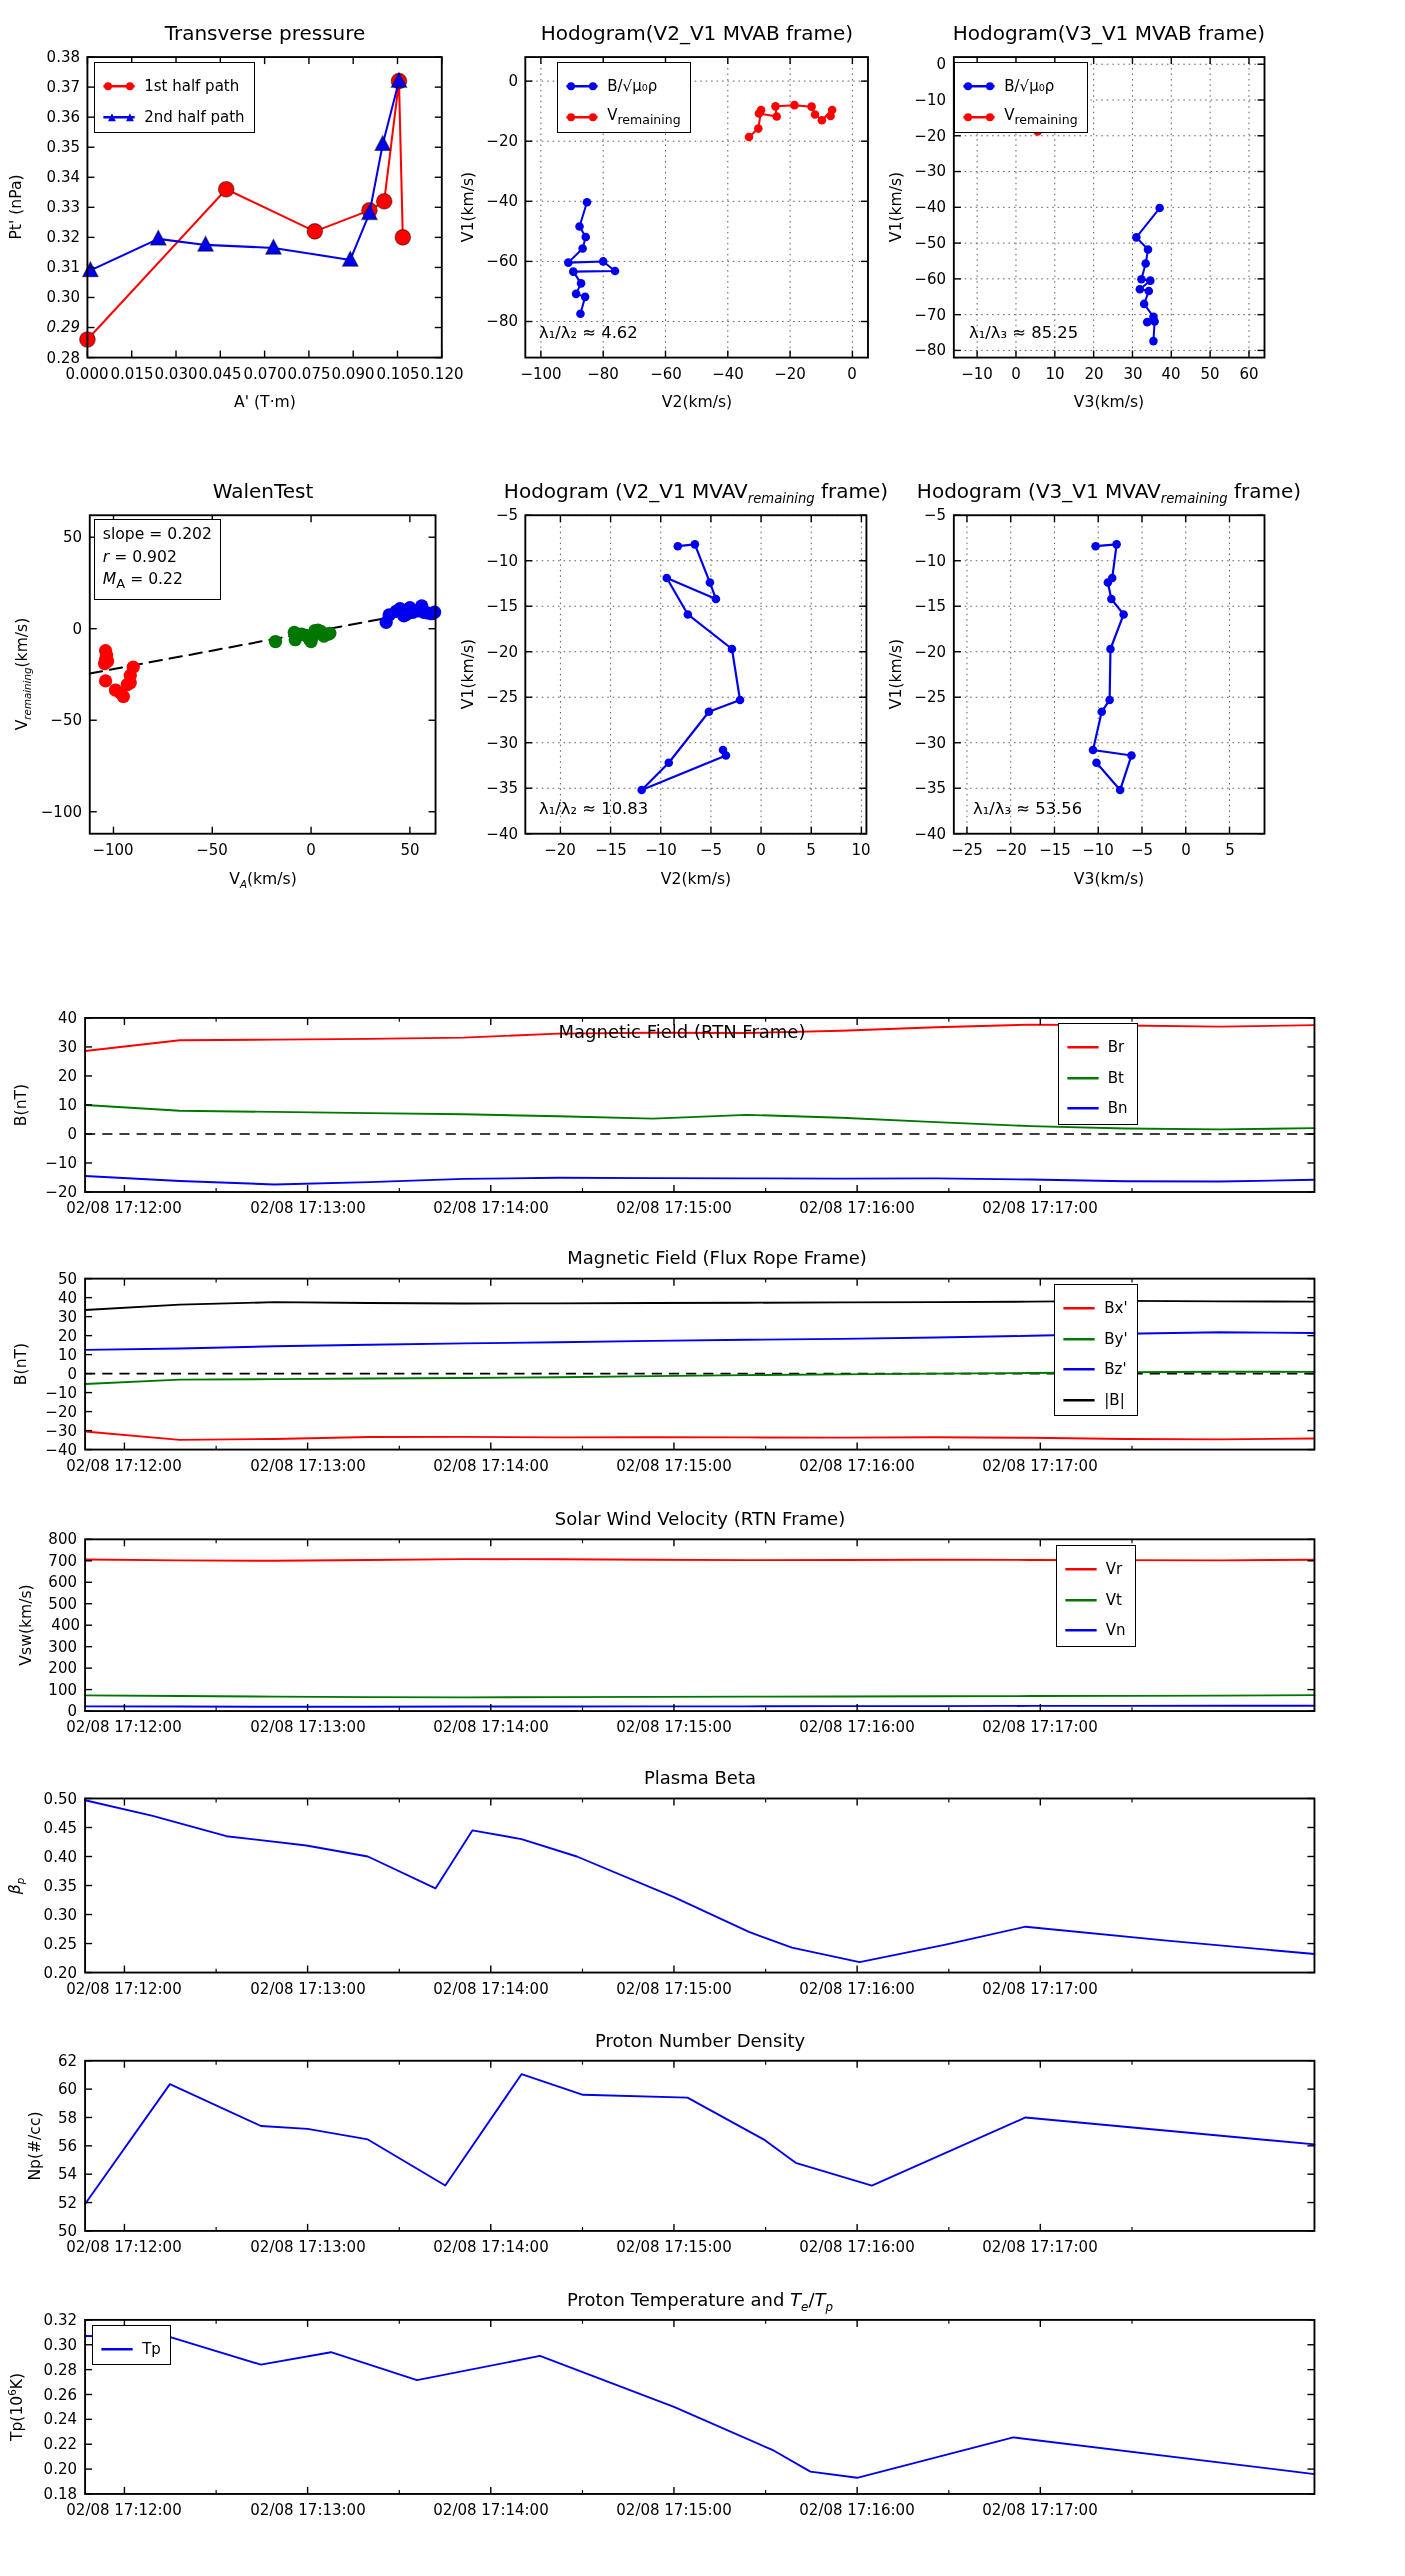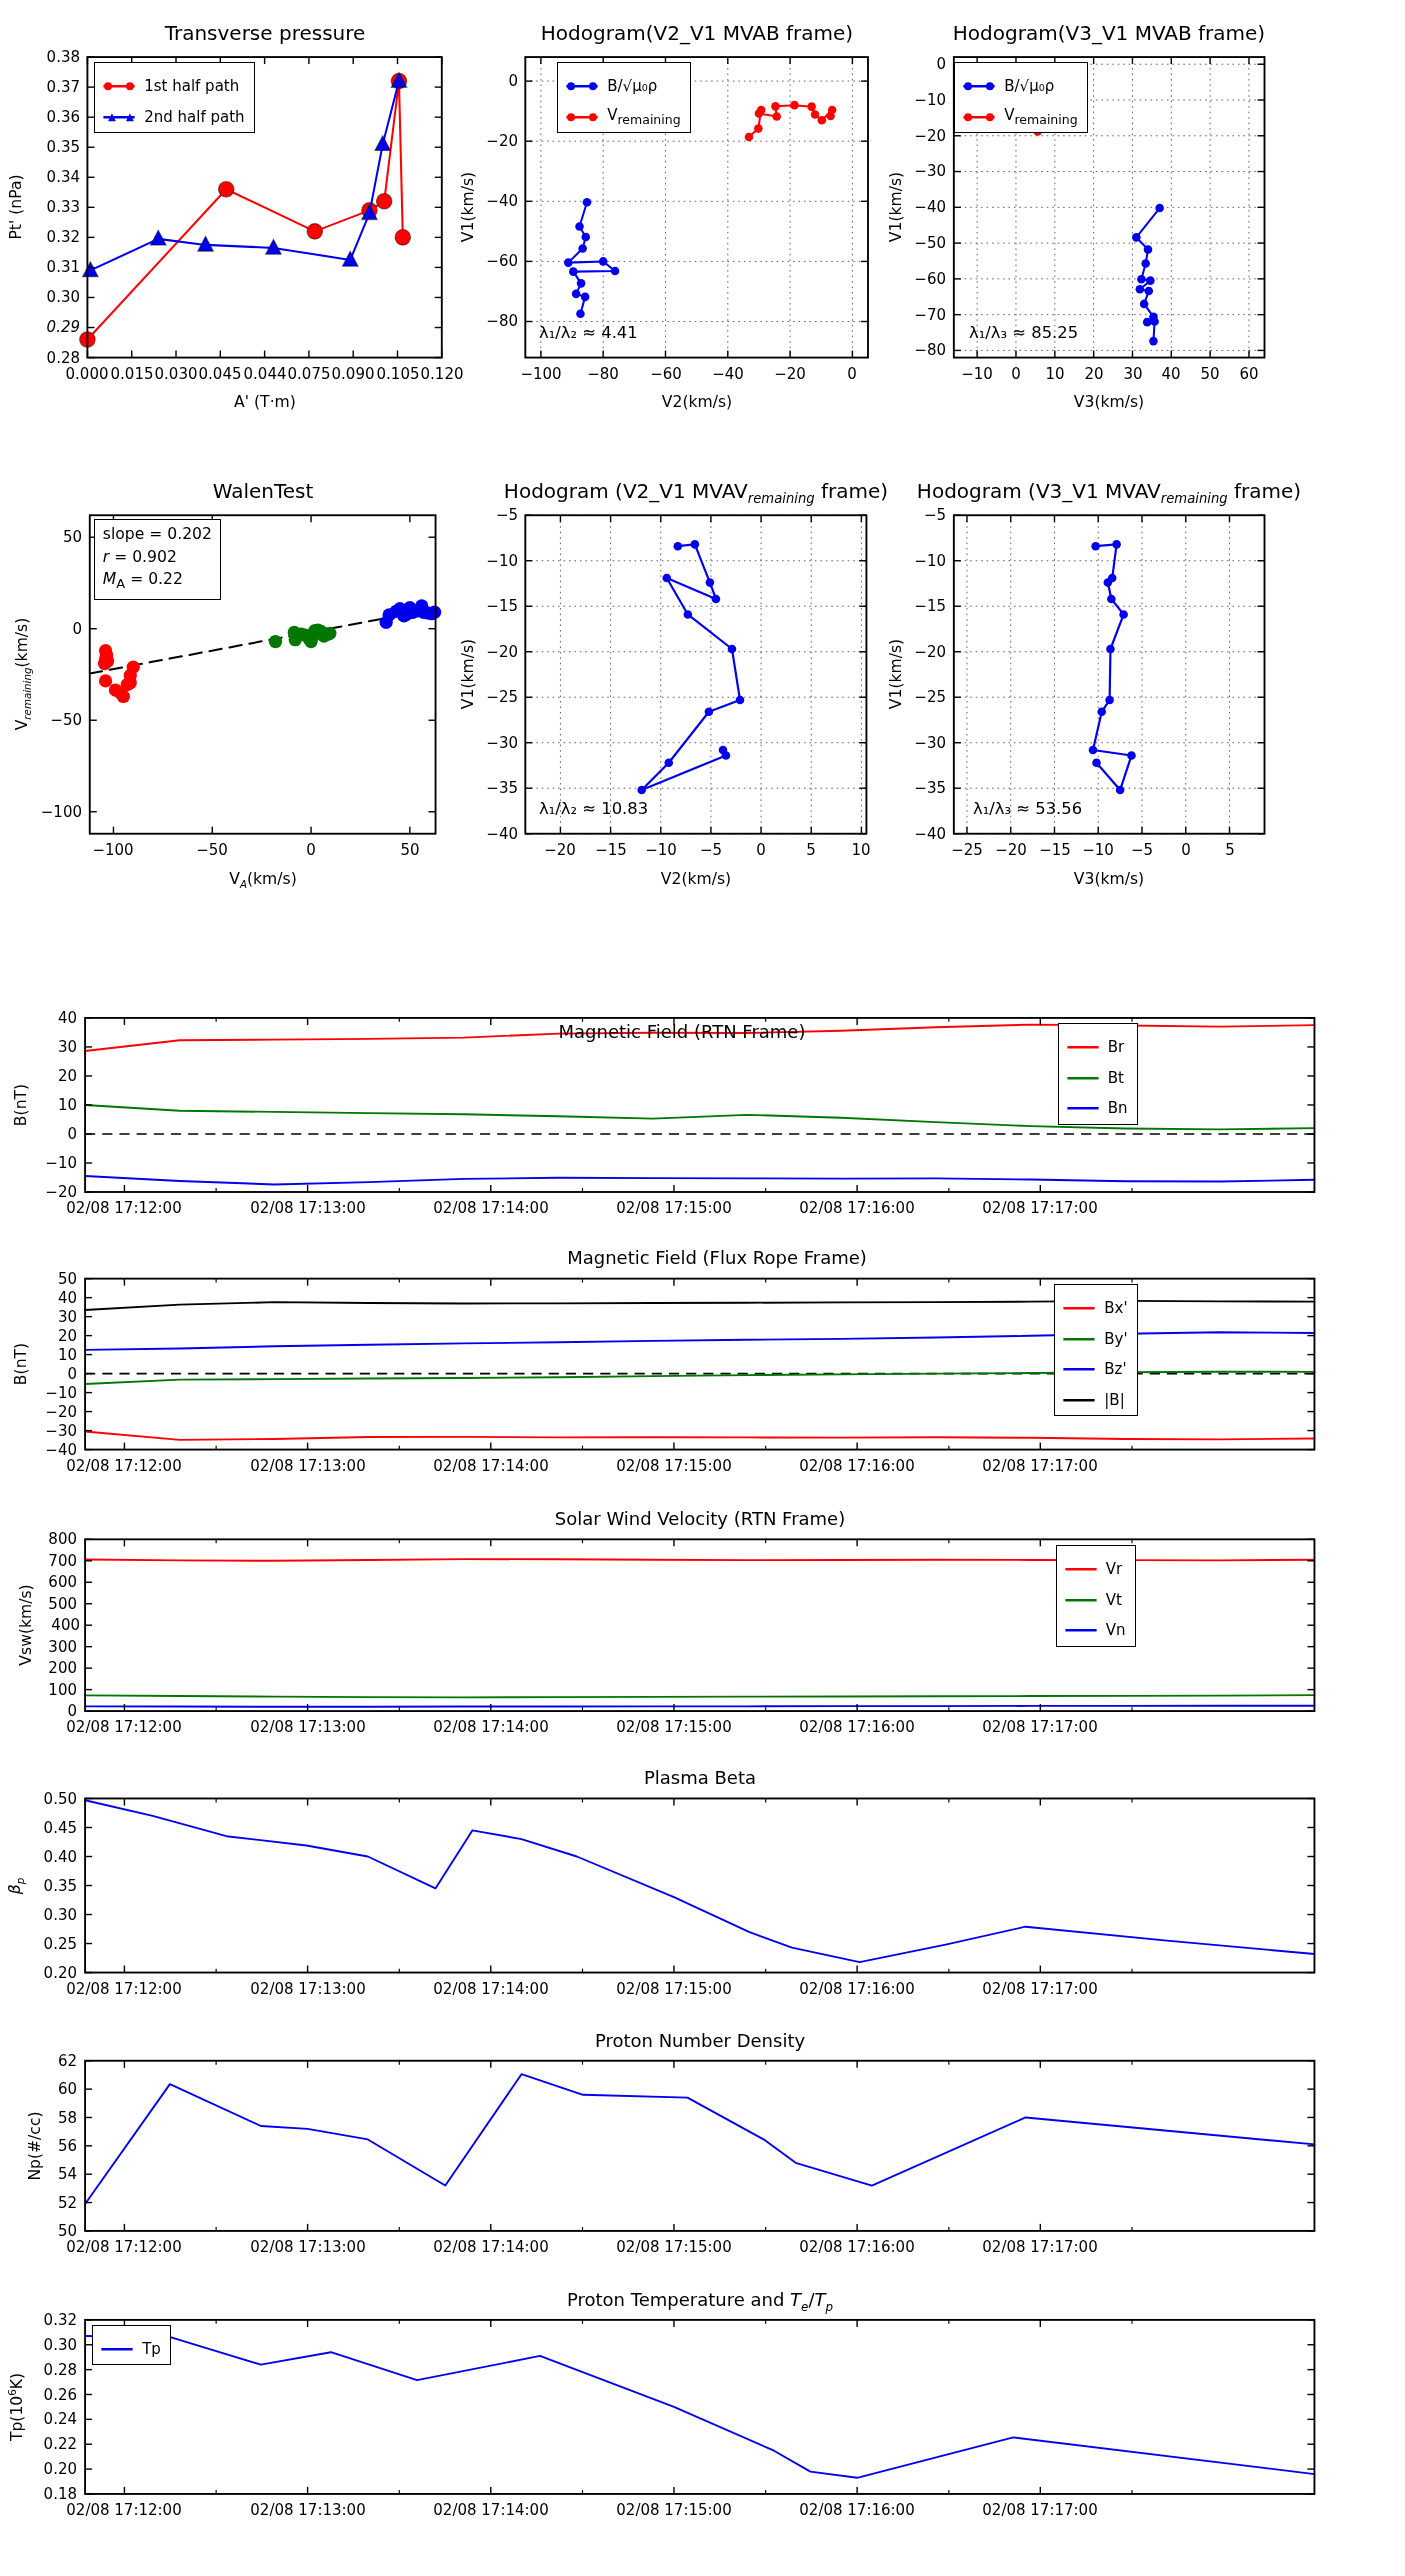"λ₁/λ₂ ≈ 4.41" div.txt { text: 4.41 -> 4.62 }
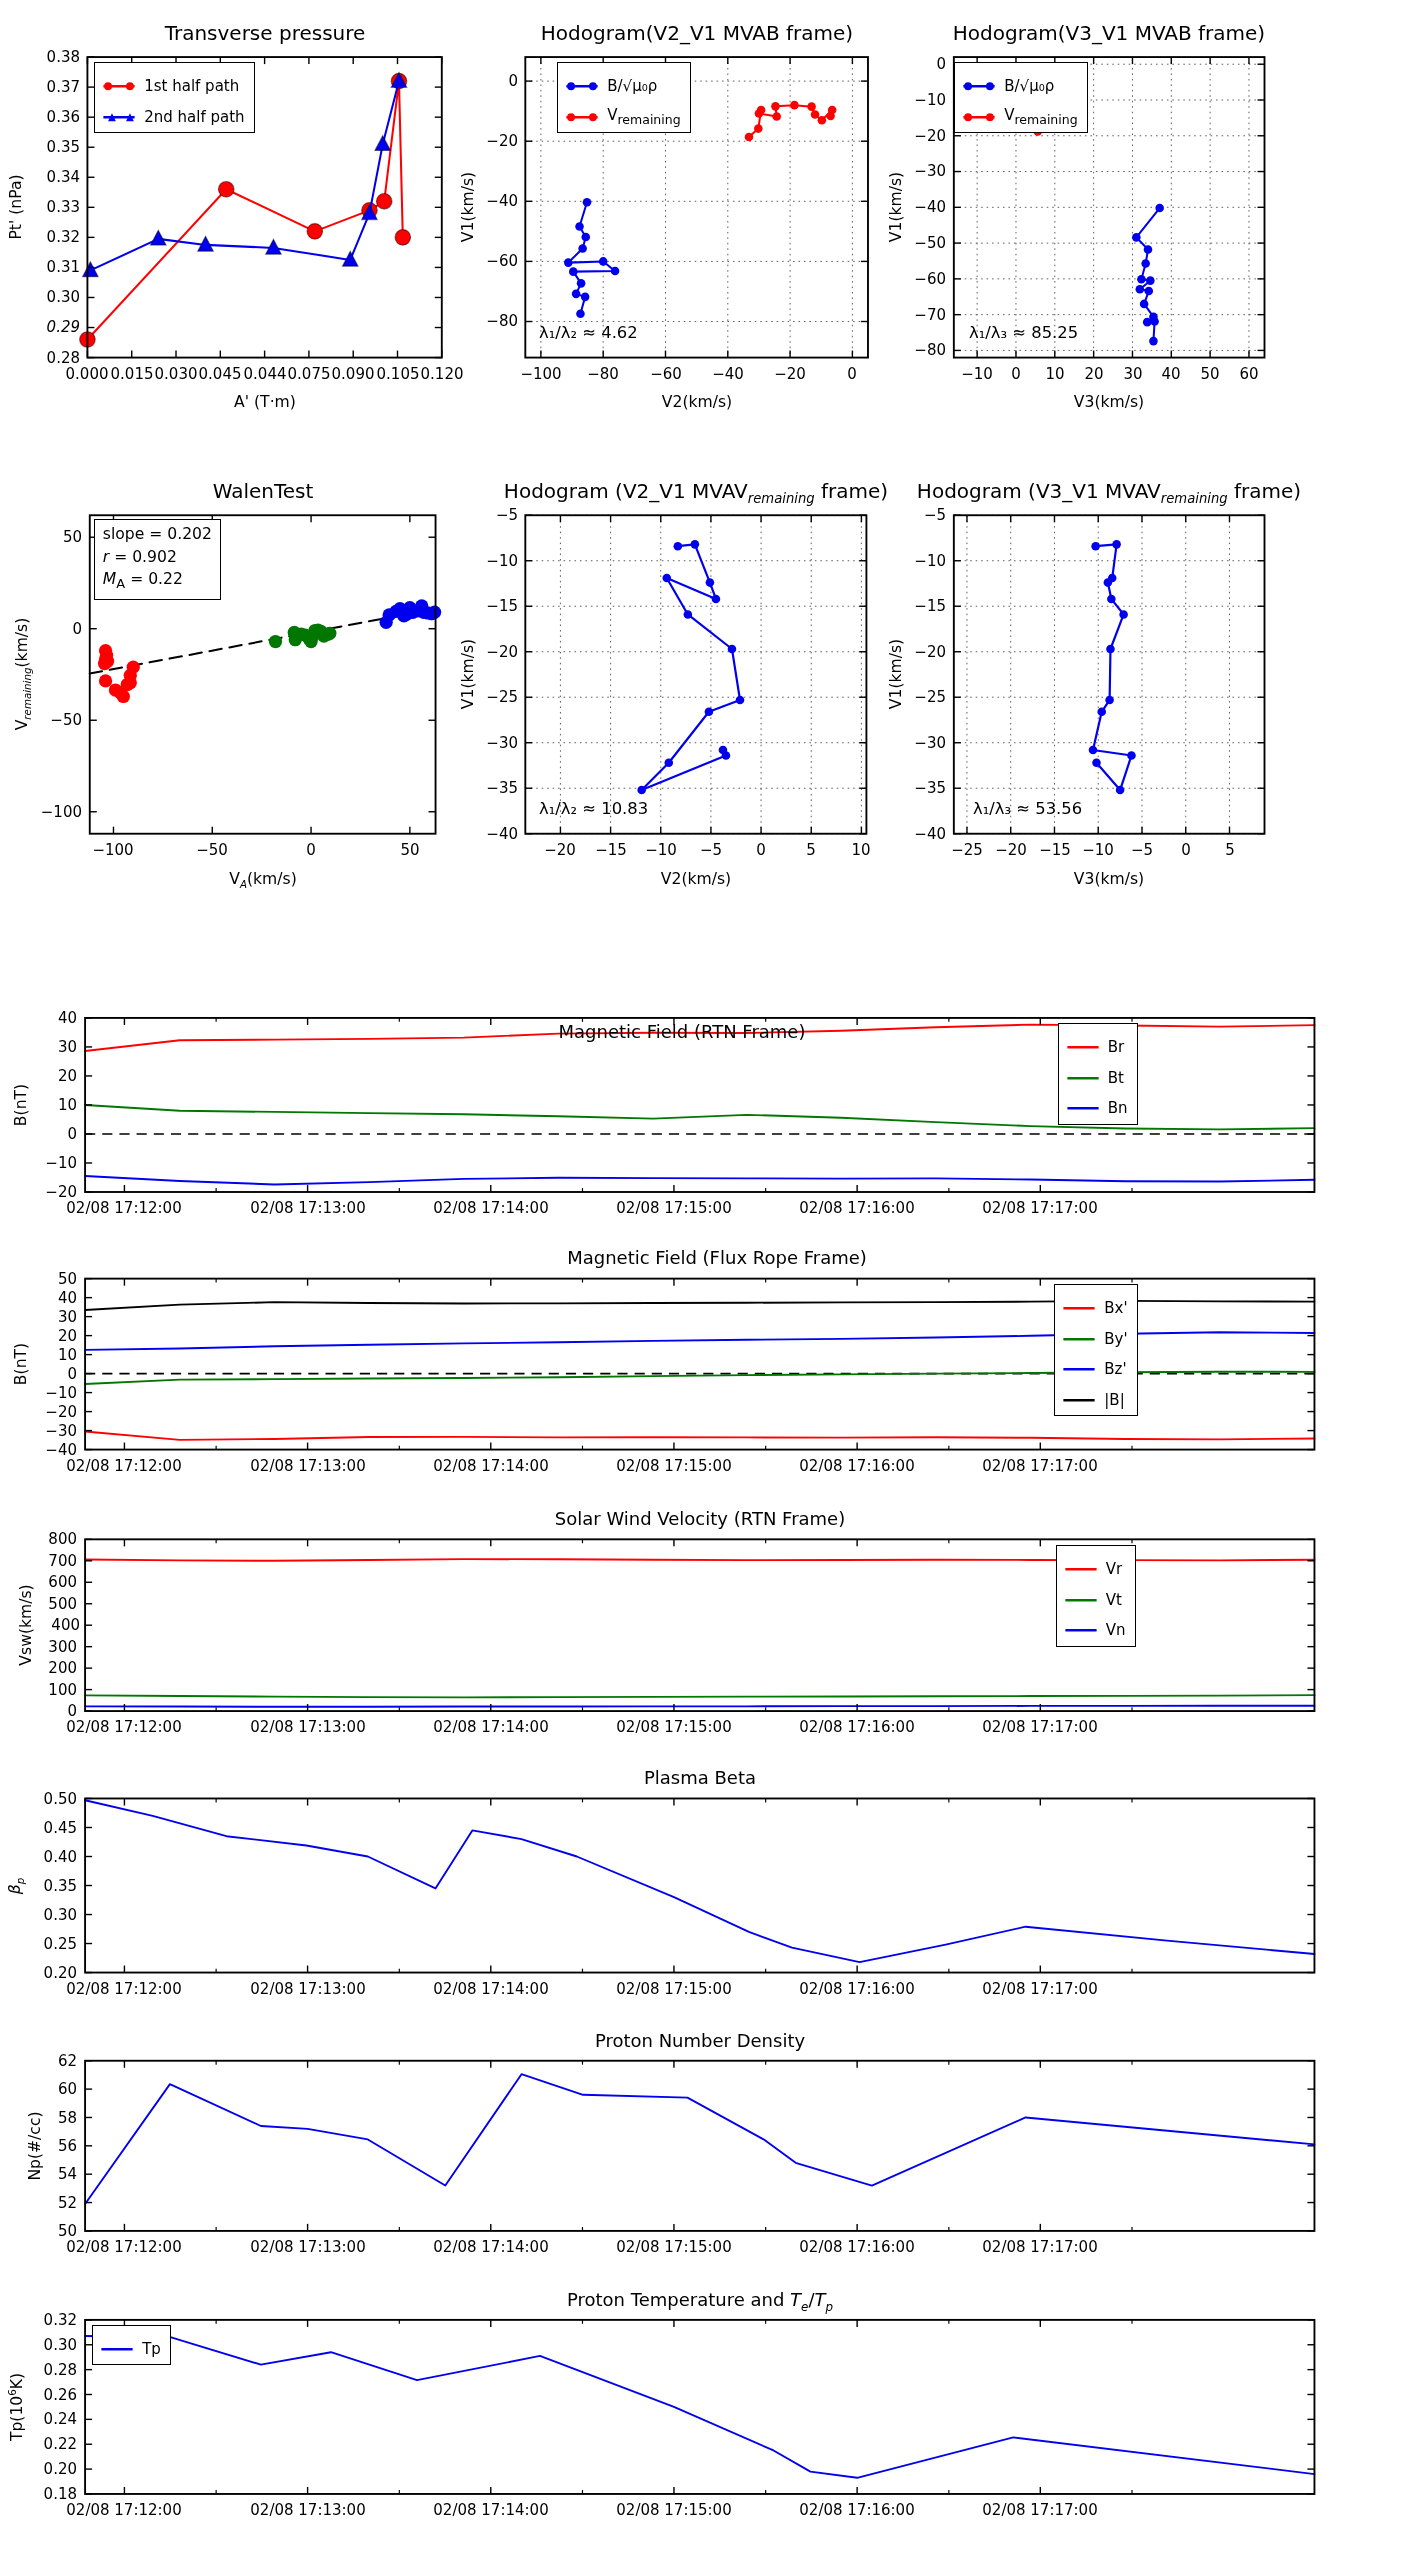"0.044" div.txt { text: 0.044 -> 0.070 }
